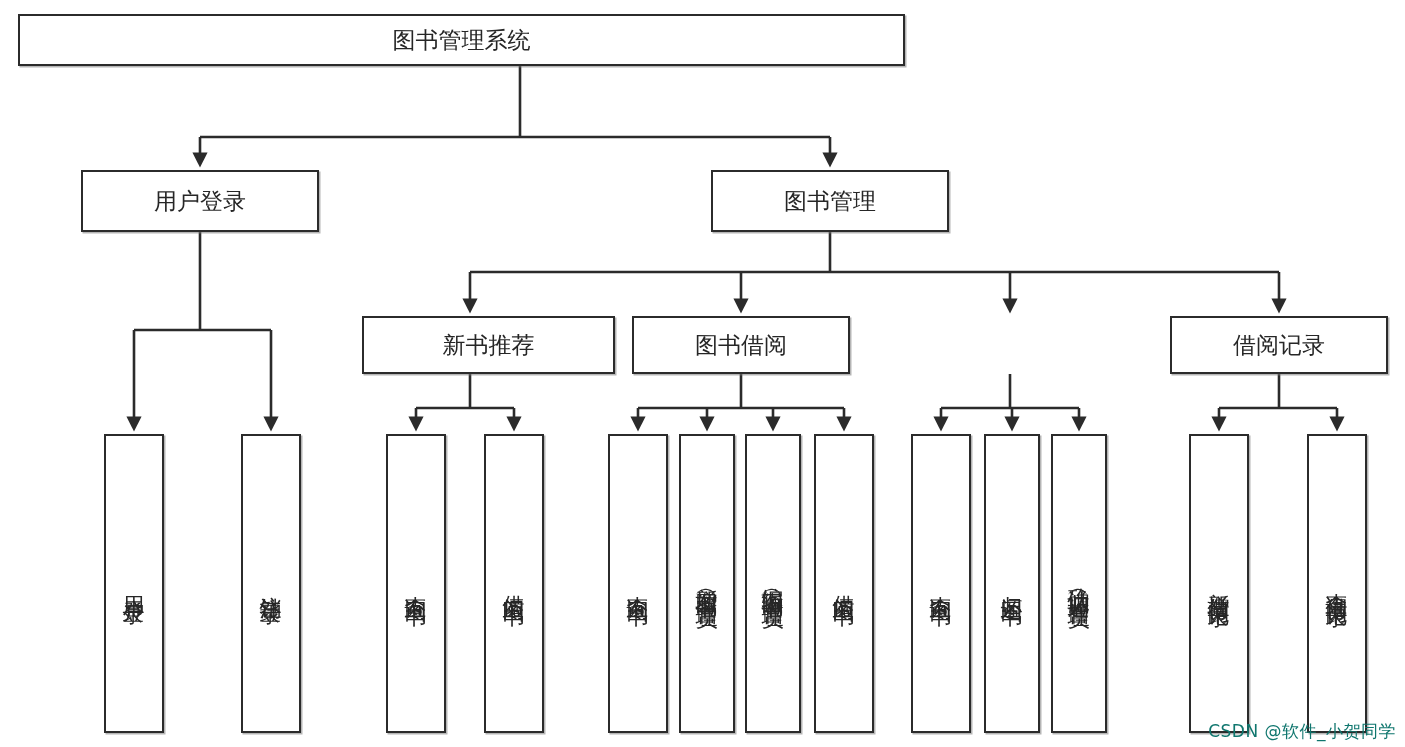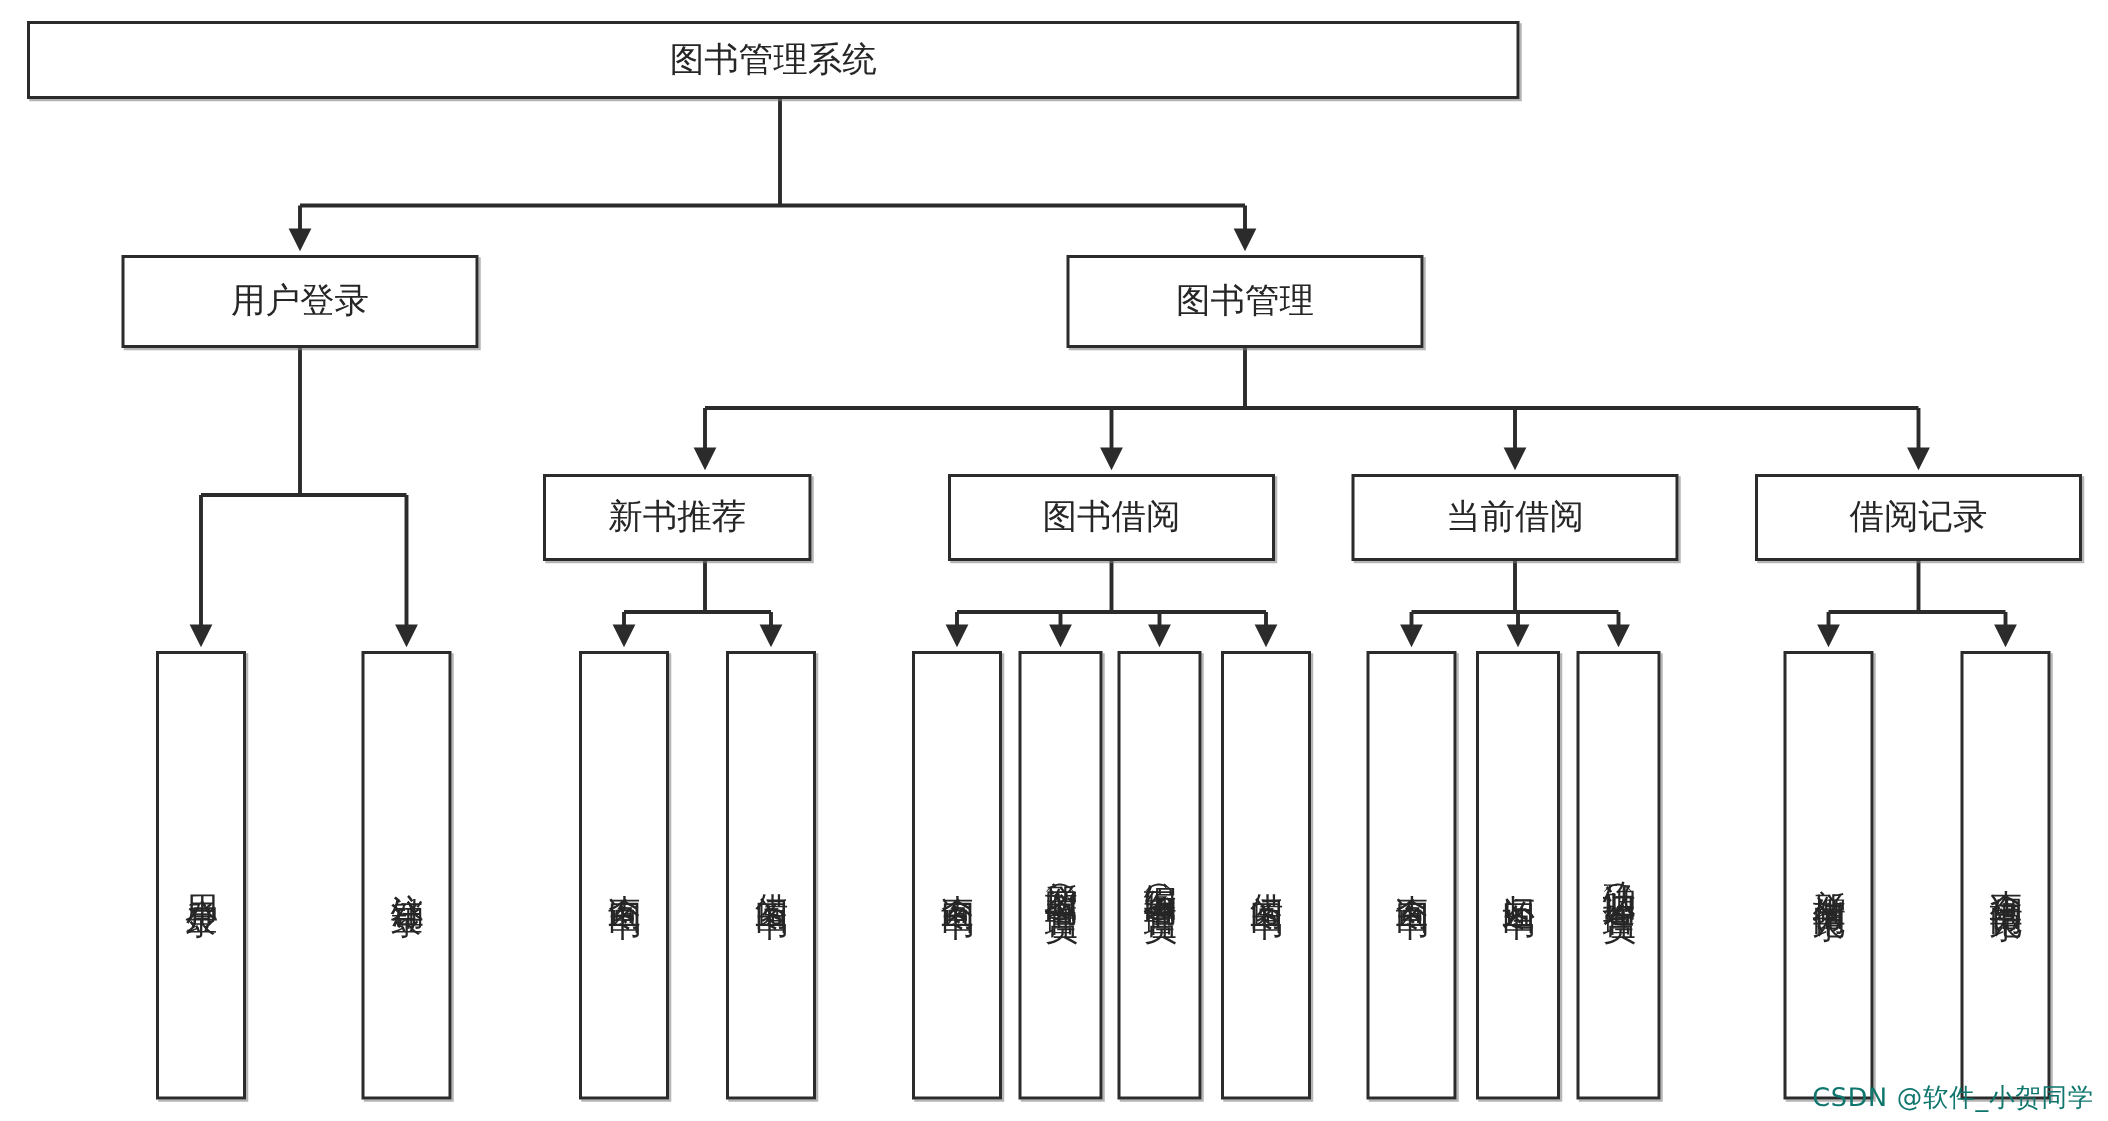"图书管理系统" div.node { width: 995px -> 887px }
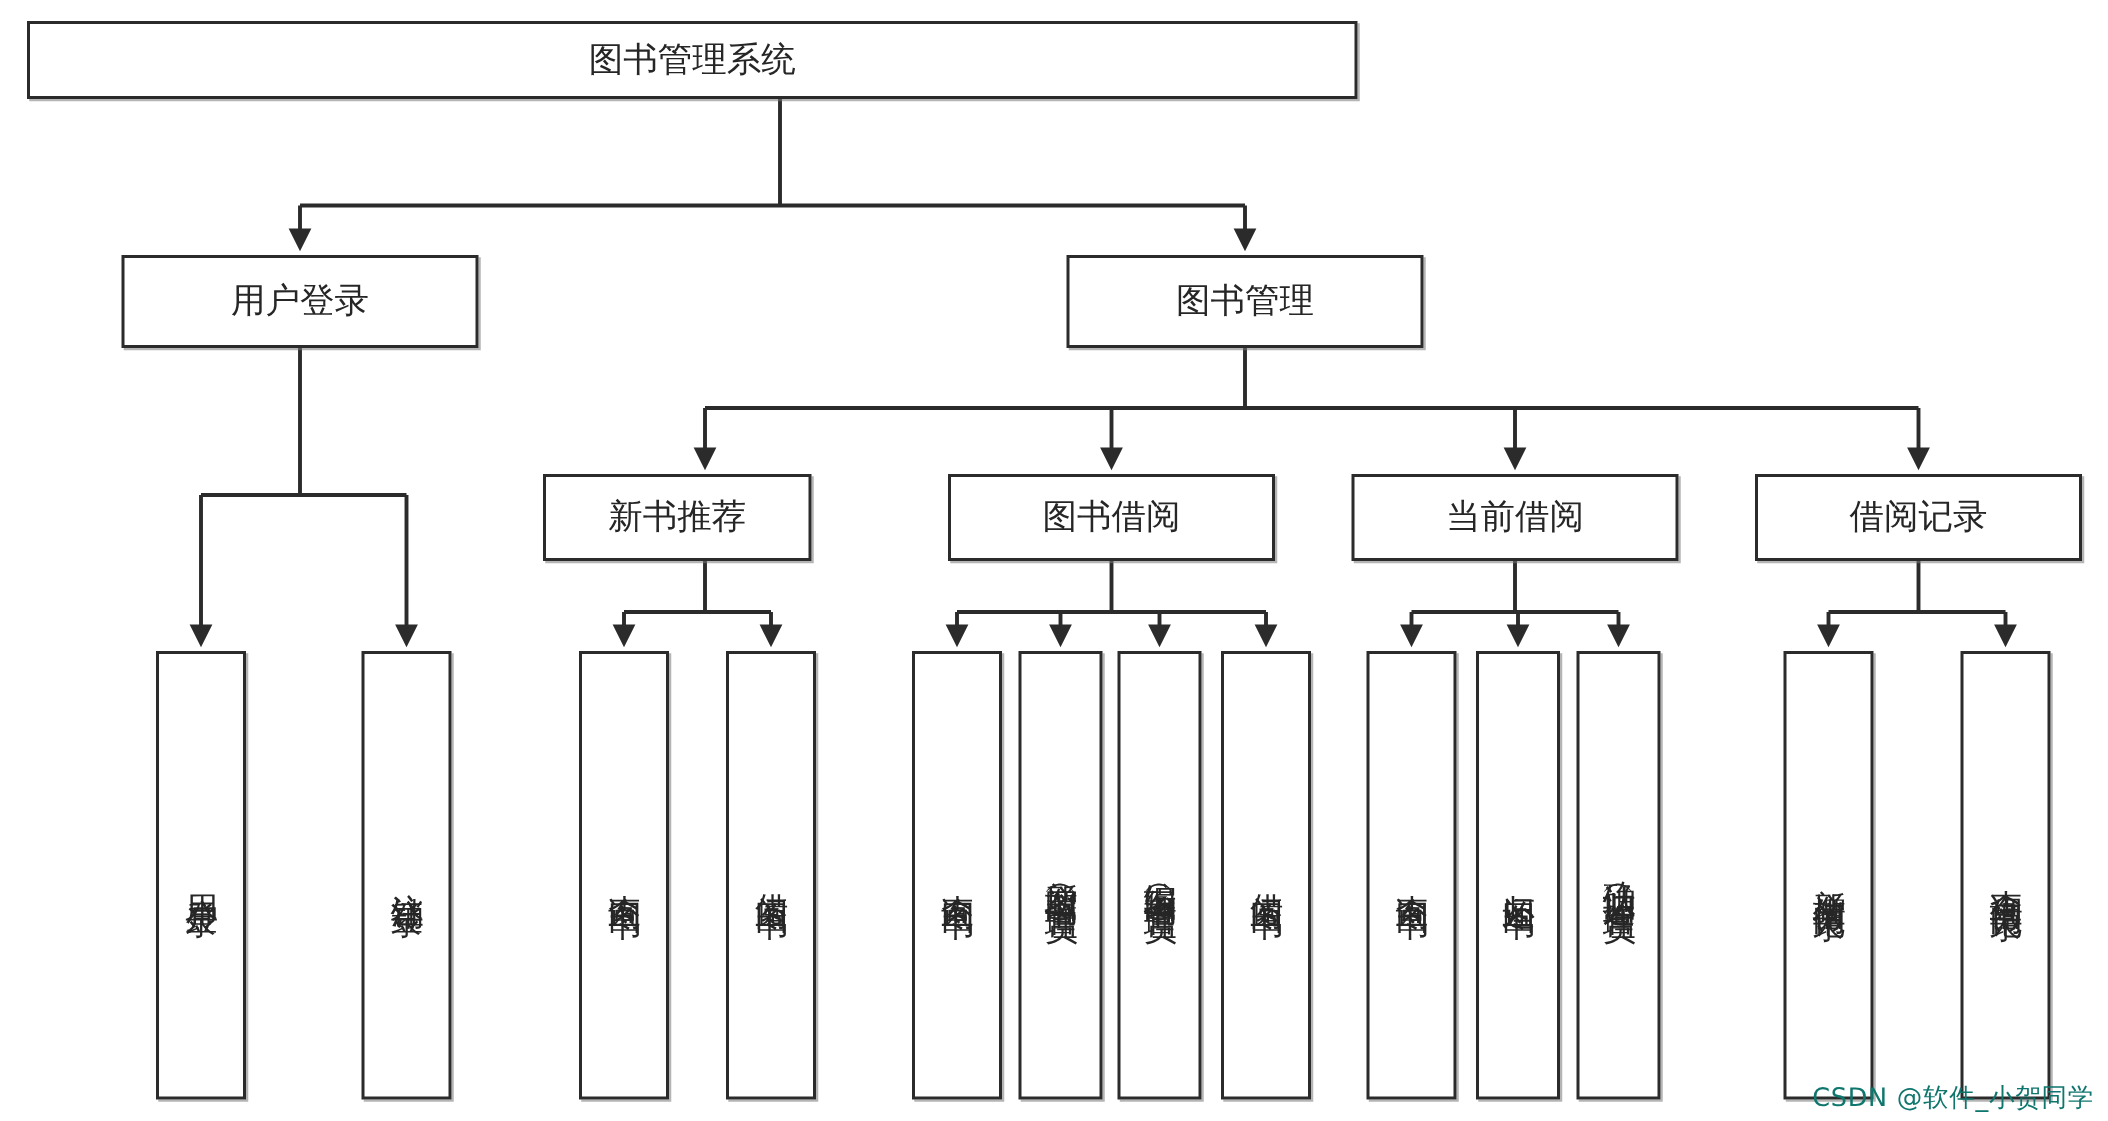"新书推荐" div.node { width: 179px -> 253px }
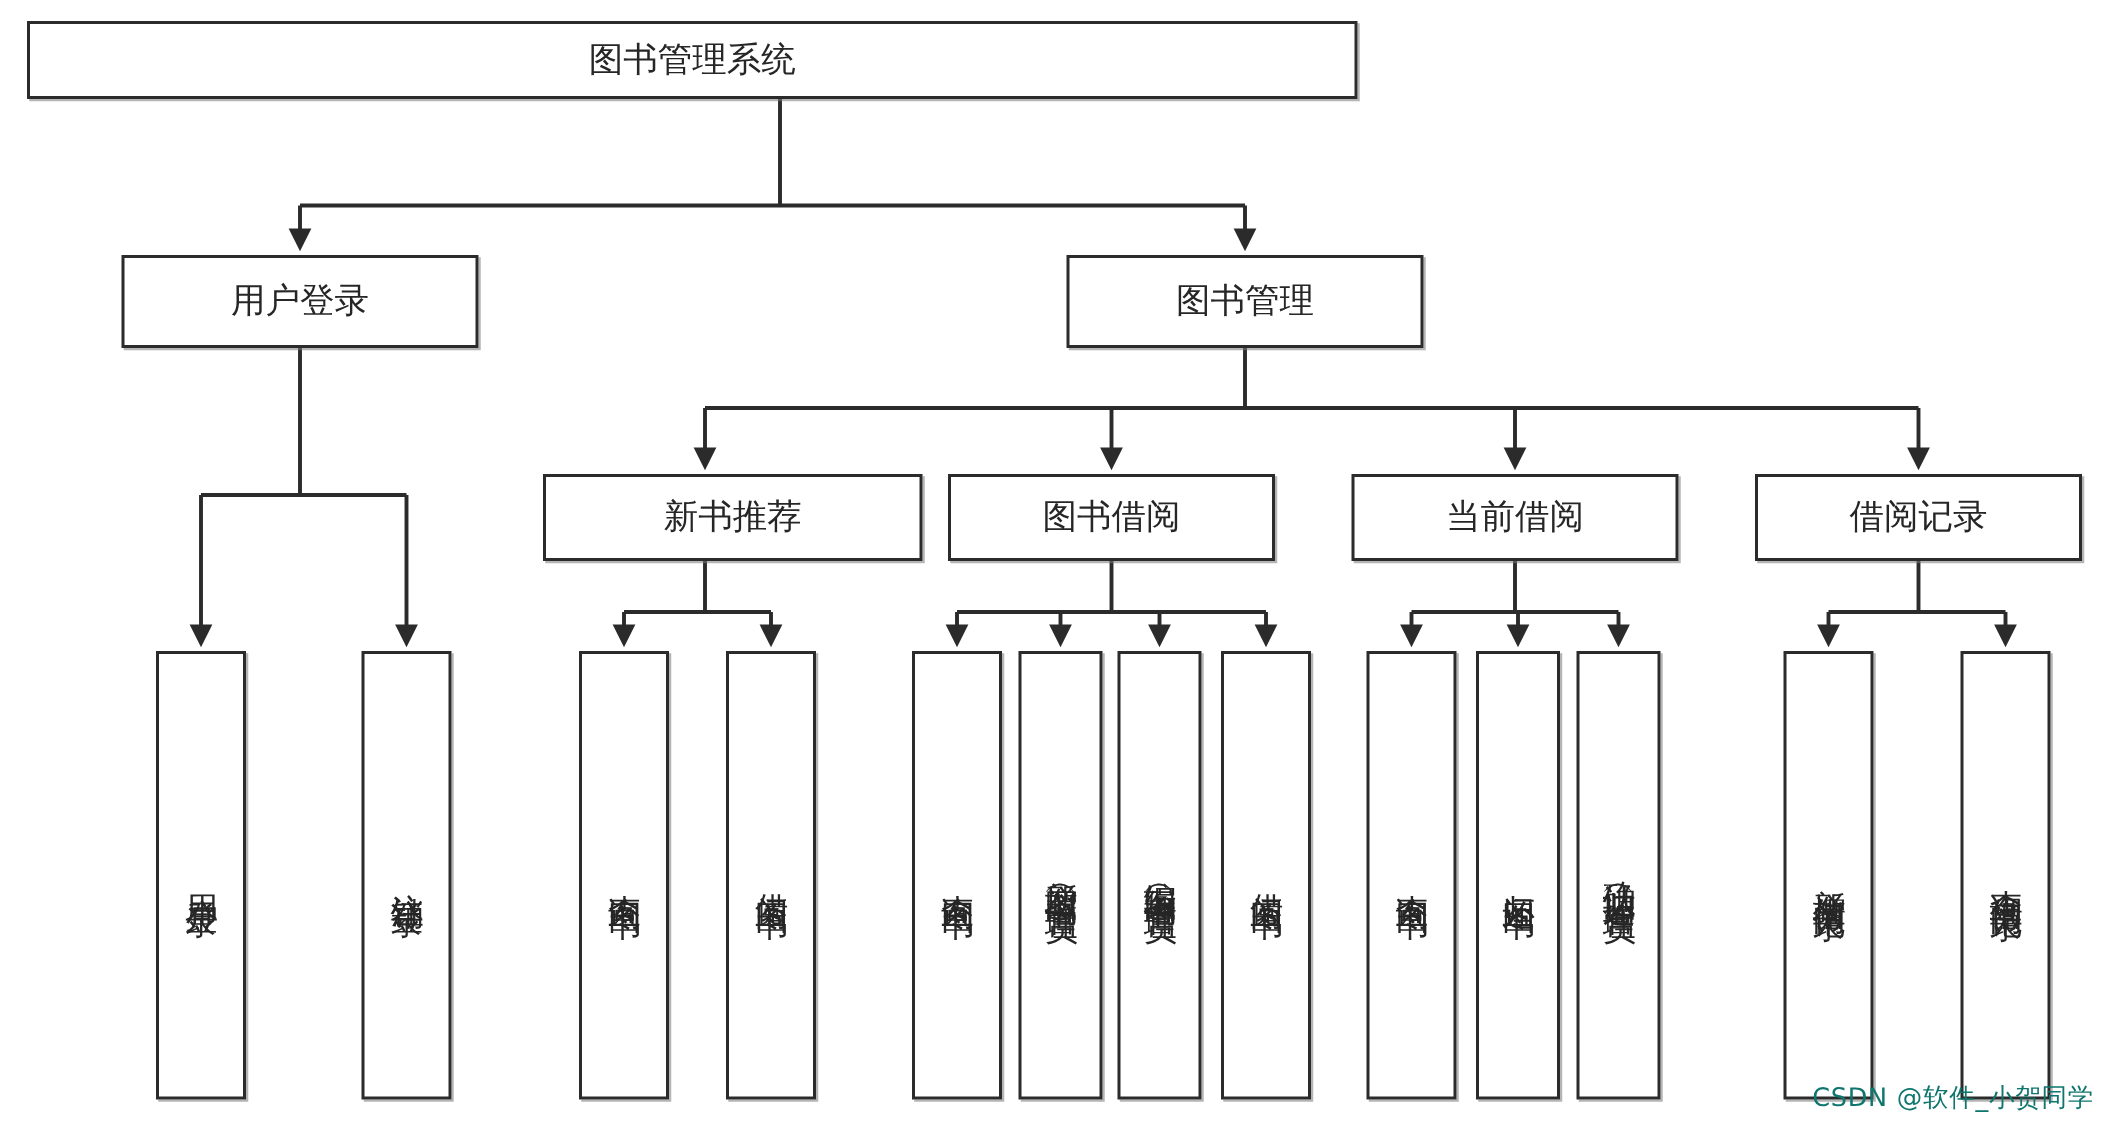"当前借阅" div.node { html: <div> <span>当前借阅</span> </div> -> none }
